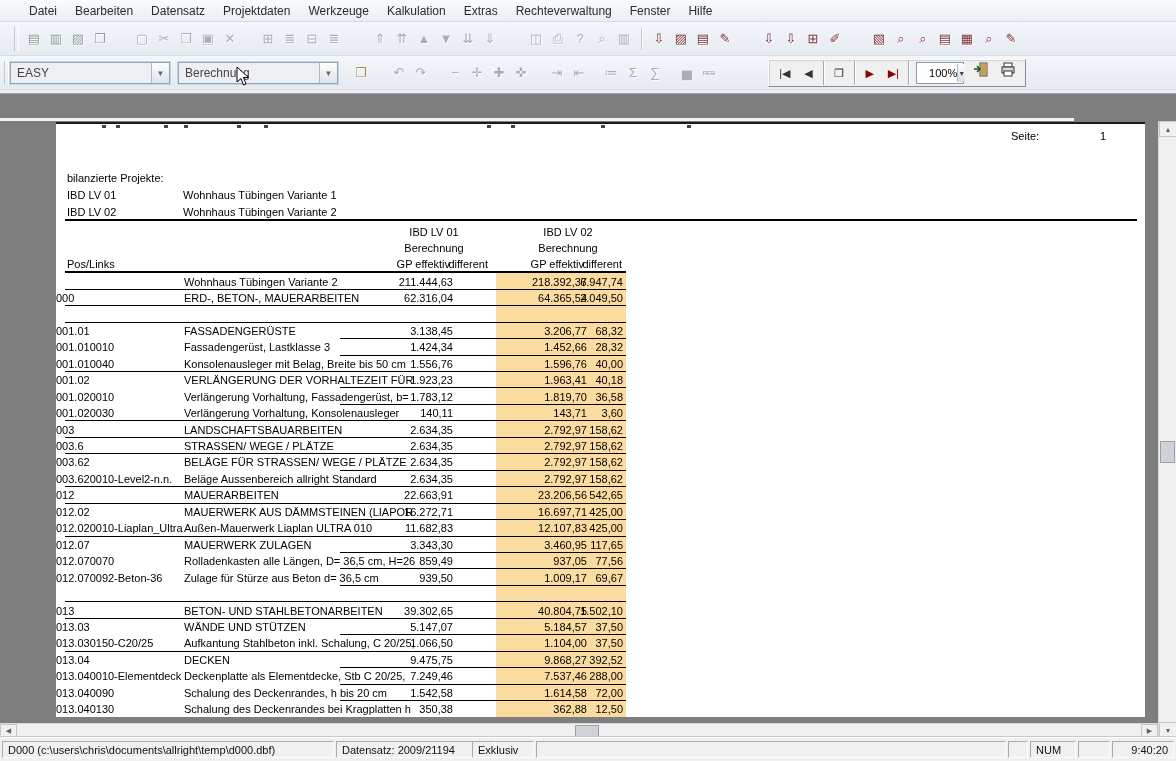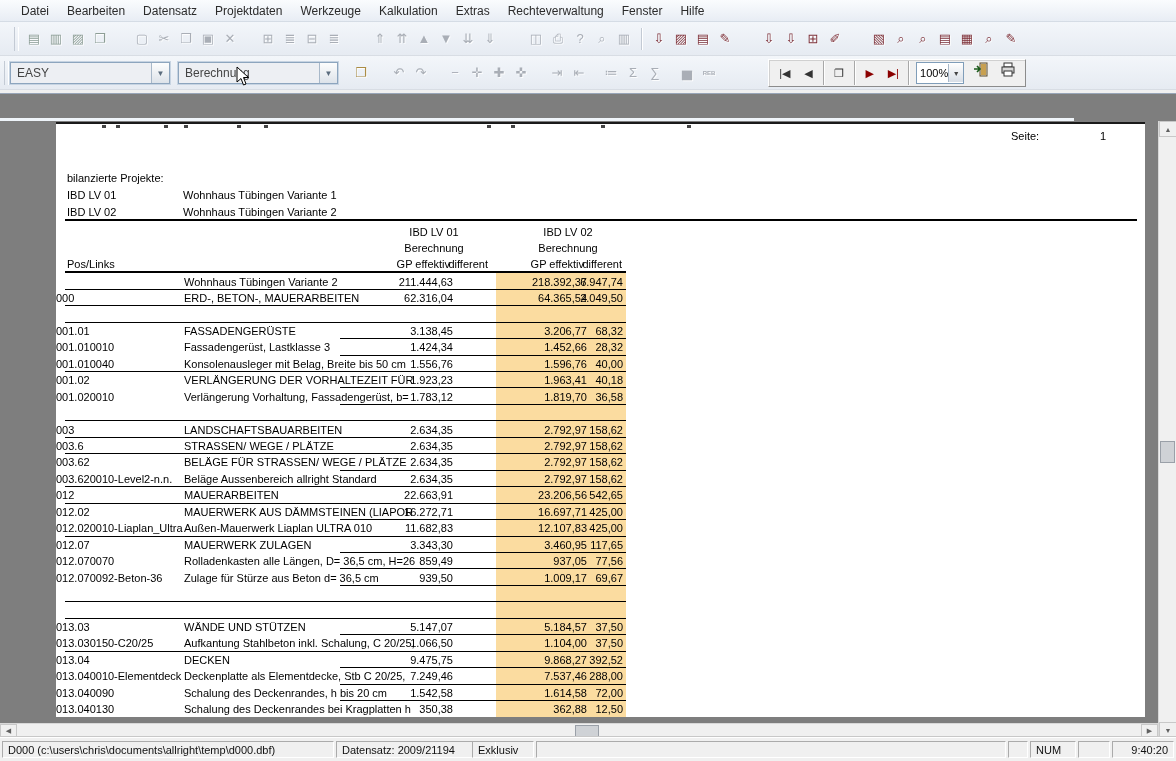"Datei" .menubar { padding-left: 12px -> 20px }
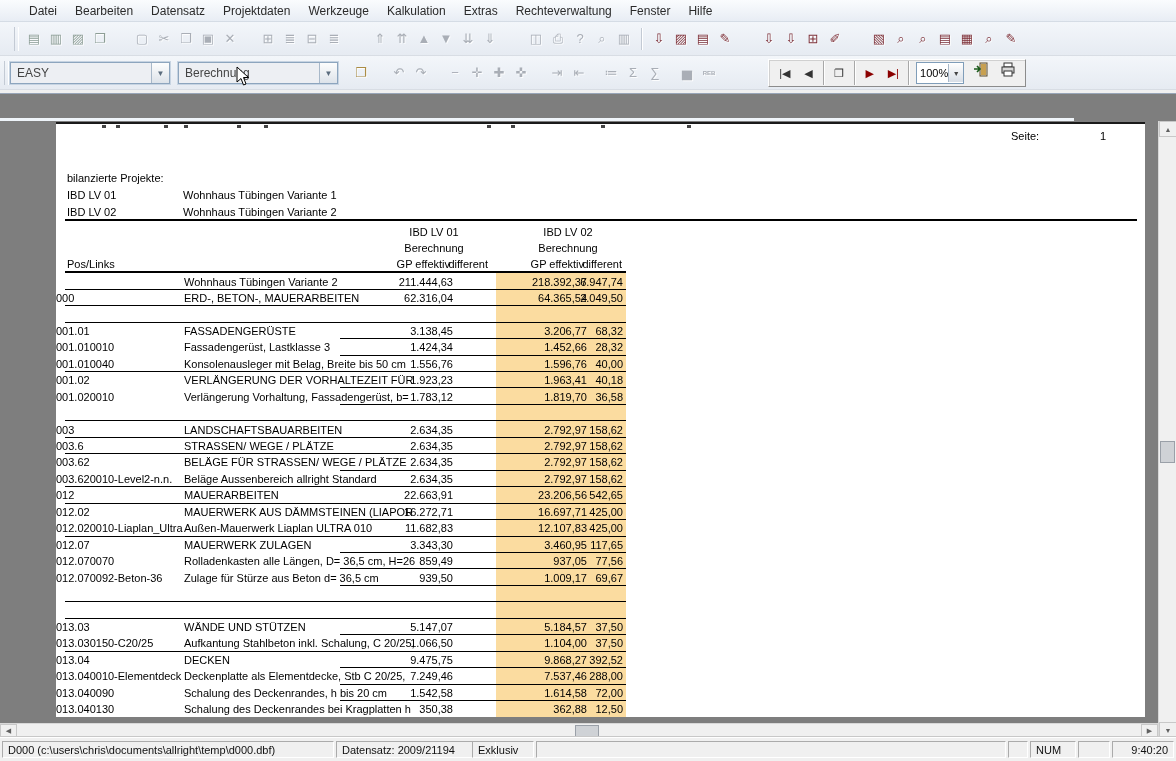"100%" .zoomsel .zval { padding-left: 3px -> 12px }
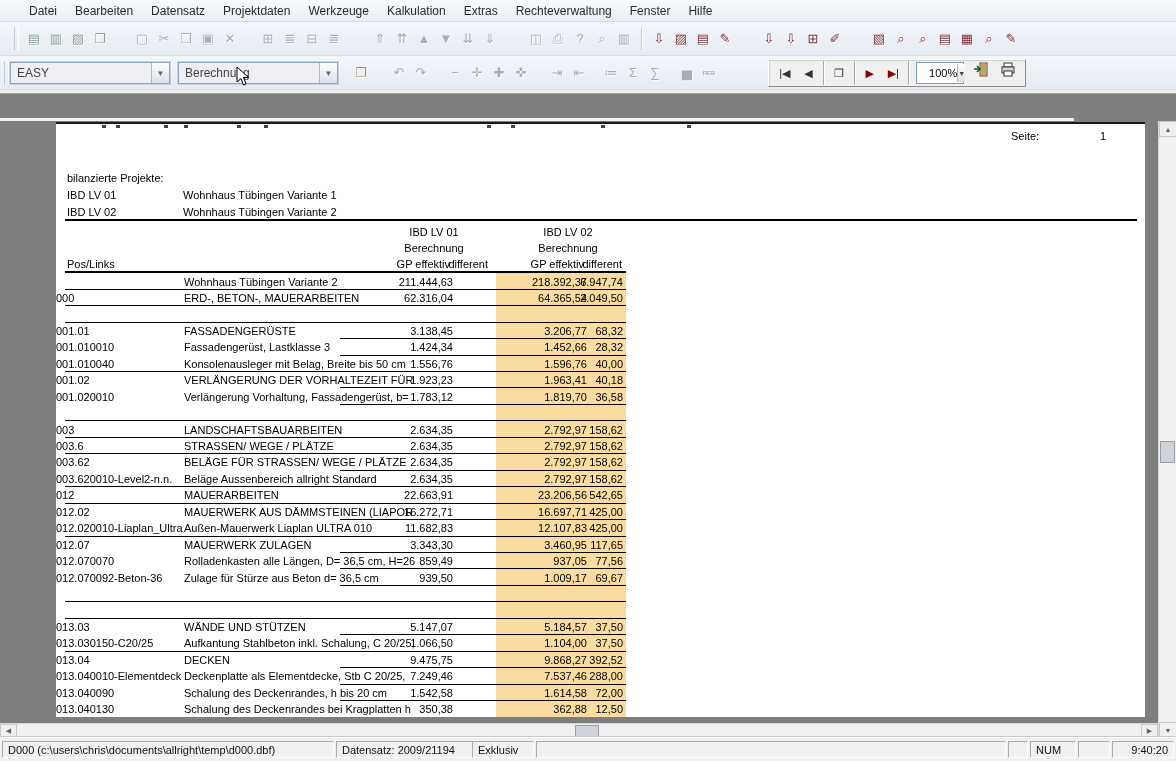"001.020030" div.trow { html: none -> <div> <span>001.020030</span> <span>Verlängerung Vorhaltung, Konsolenausleger</span> <span>140,11</span> <span>143,71</span> <span>3,60</span> </div> }
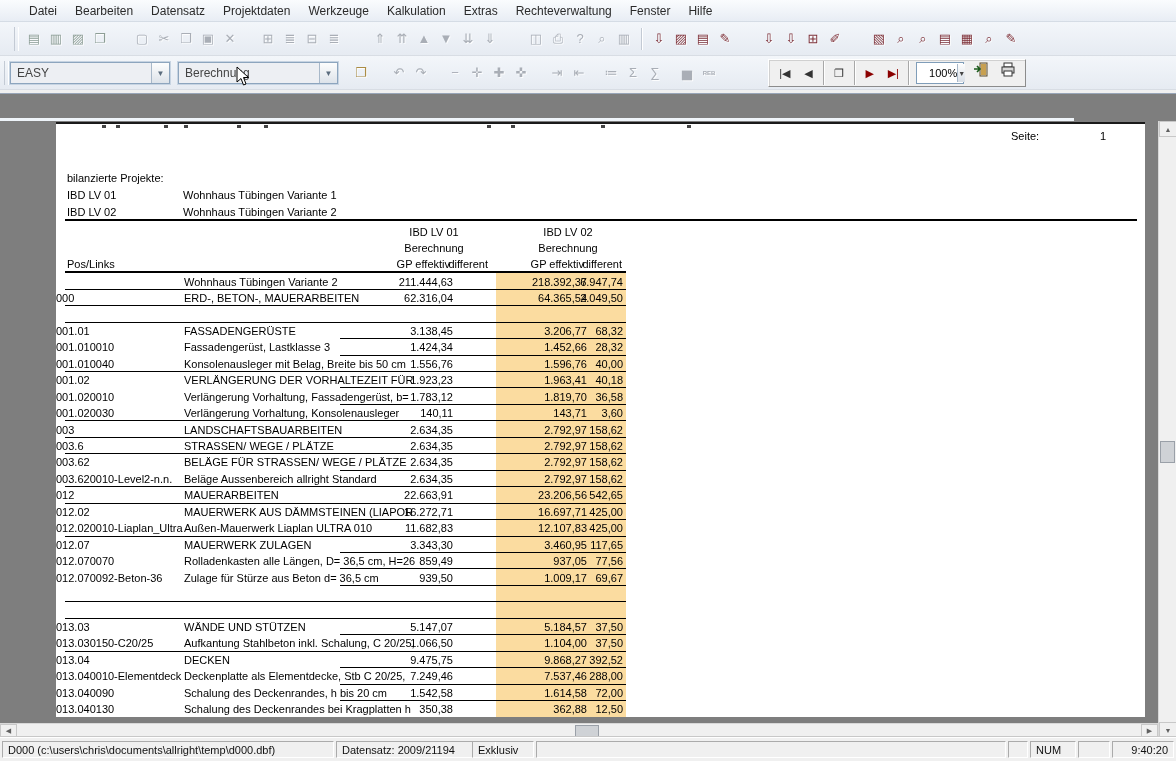"013" div.trow { html: none -> <div> <span>013</span> <span>BETON- UND STAHLBETONARBEITEN</span> <span>39.302,65</span> <span>40.804,75</span> <span>1.502,10</span> </div> }
